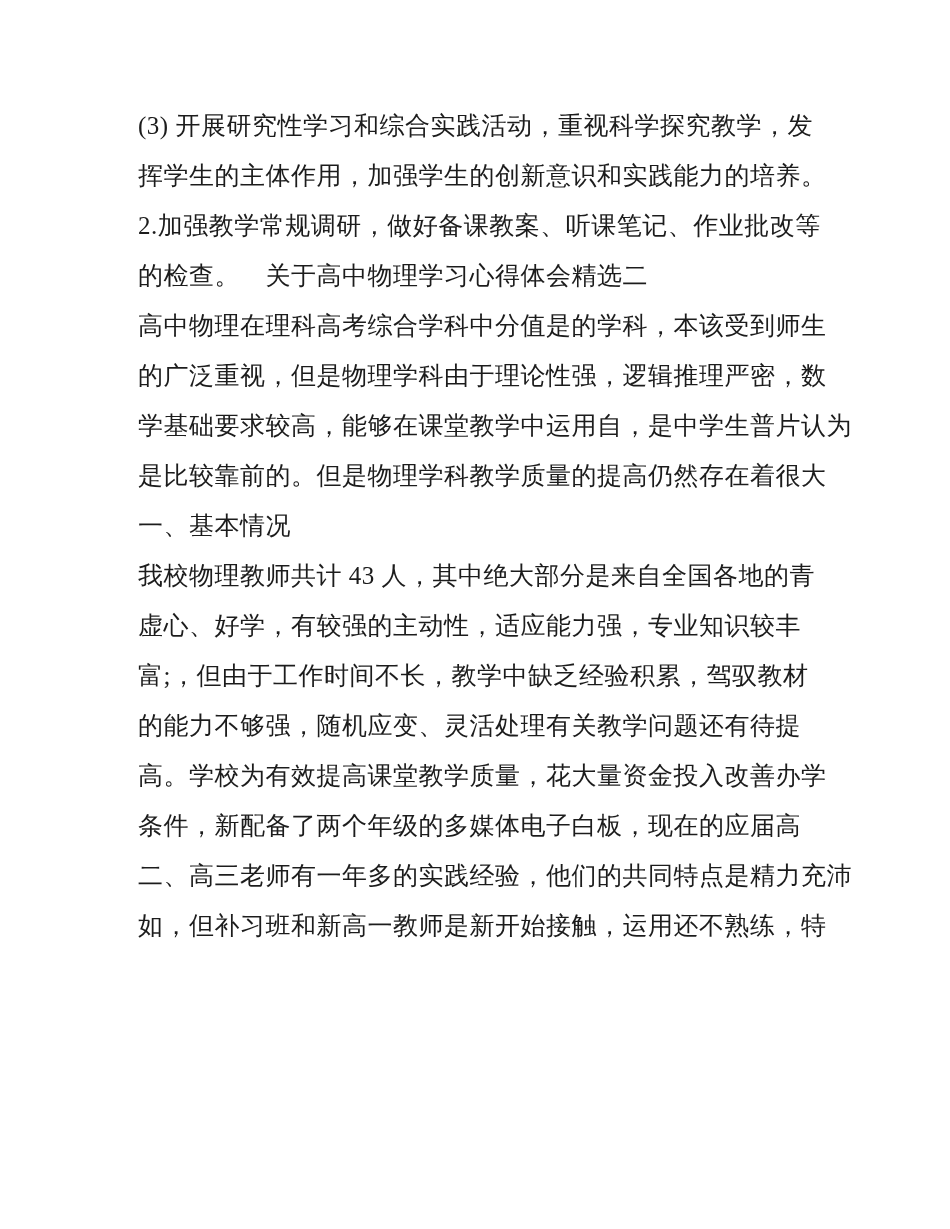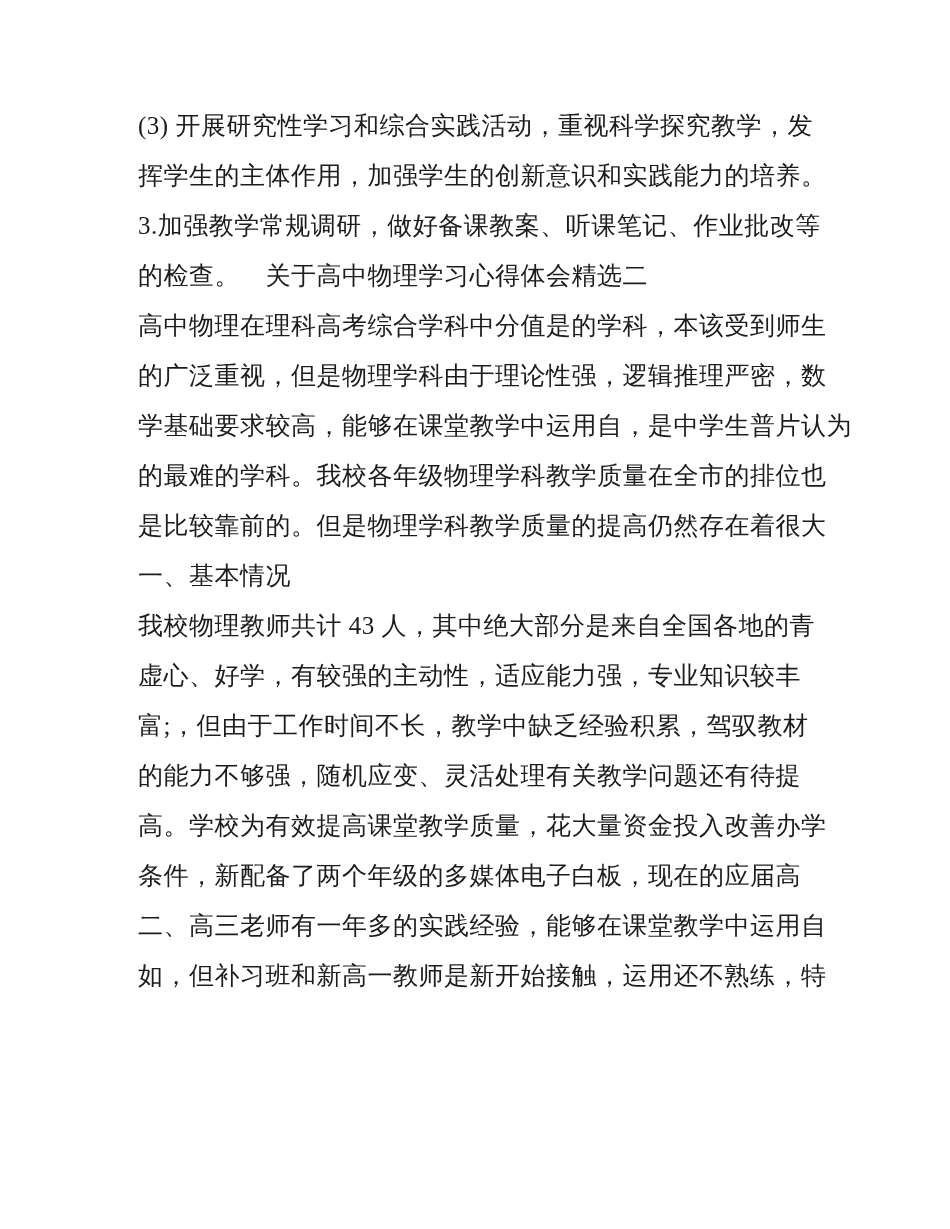"3.加强教学常规调研，做好备课教案、听课笔记、作业批改等" p.doc-line { text: 3 -> 2 }
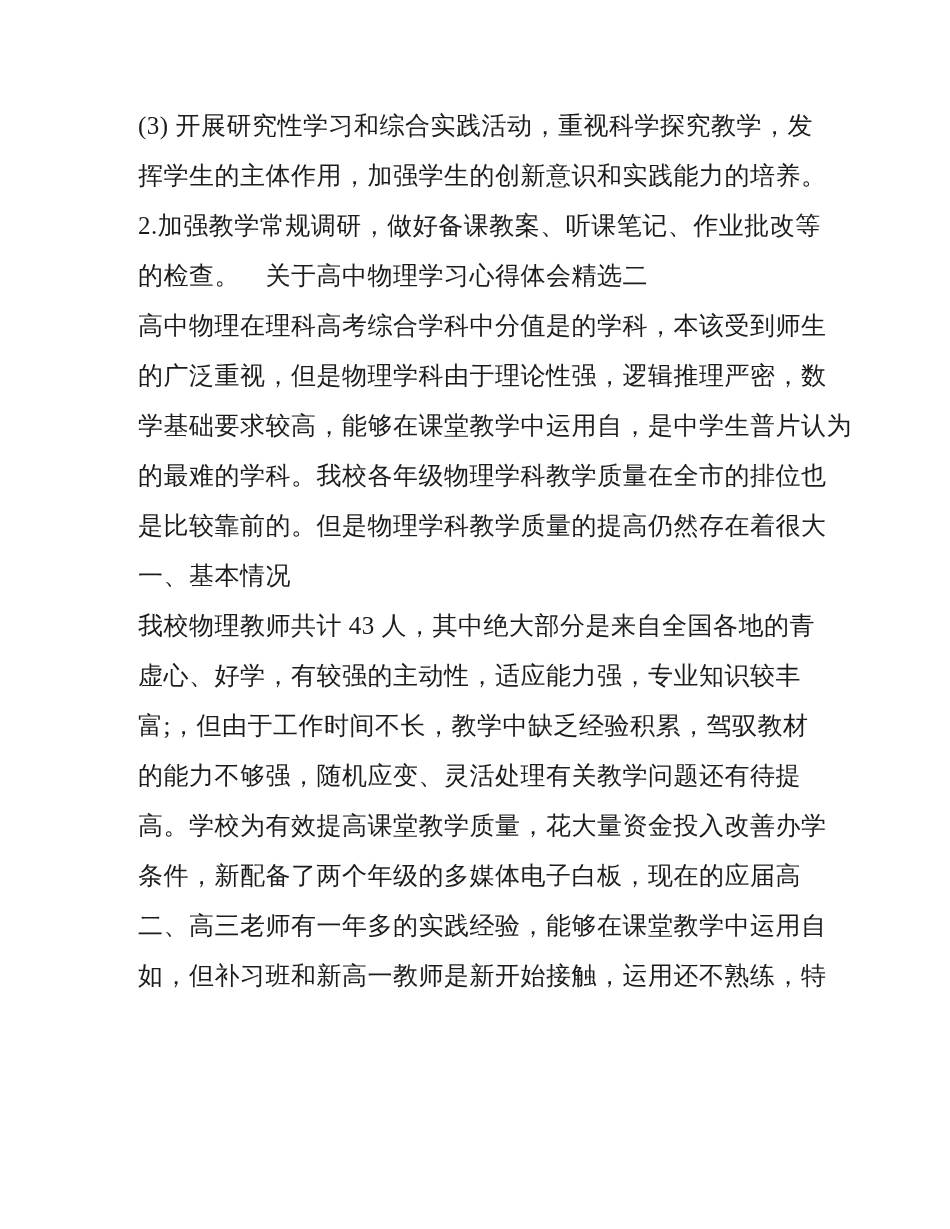"的最难的学科。我校各年级物理学科教学质量在全市的排位也" p.doc-line { html: <p>的最难的学科。我校各年级物理学科教学质量在全市的排位也</p> -> none }
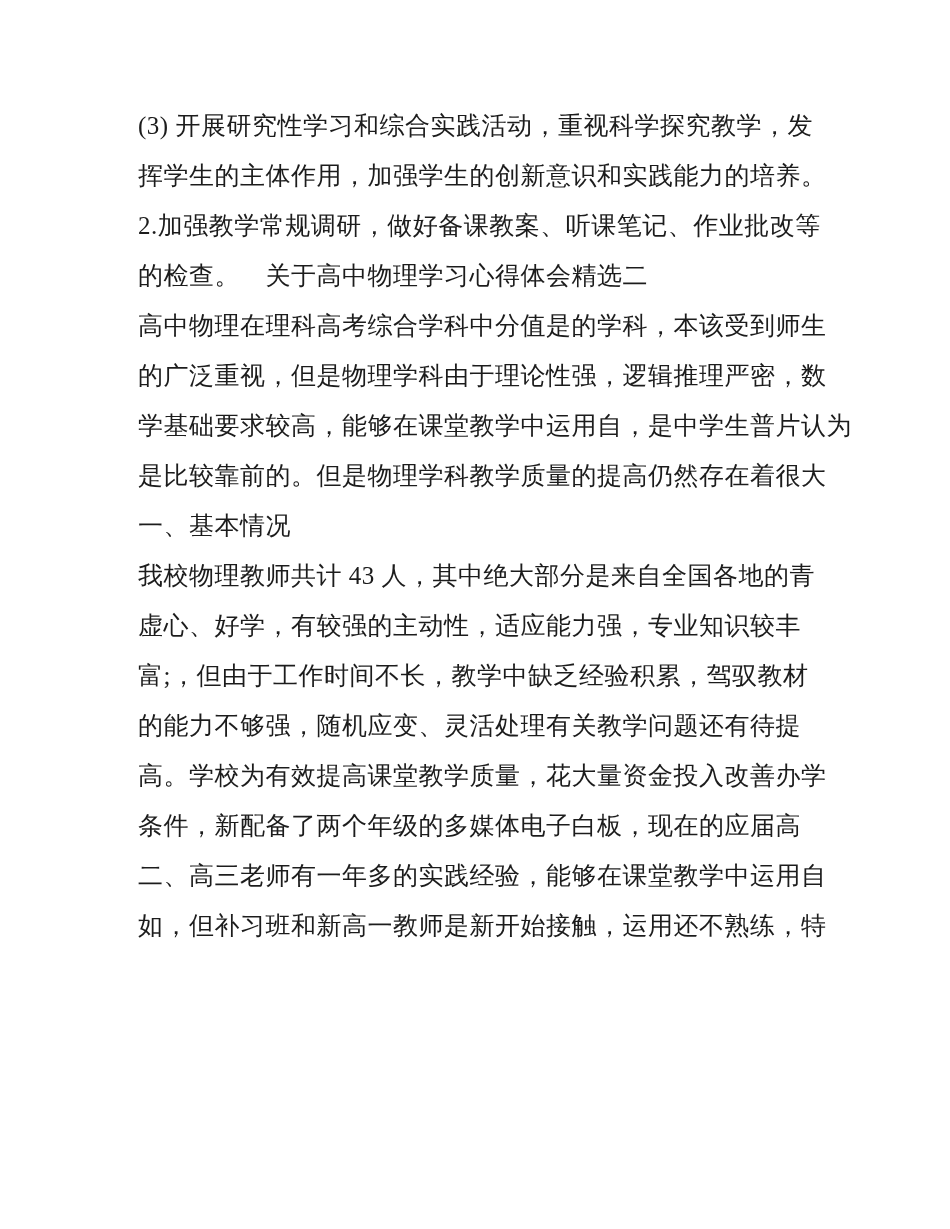"二、高三老师有一年多的实践经验，能够在课堂教学中运用自" p.doc-line { text: 能够在课堂教学中运用自 -> 他们的共同特点是精力充沛 }
